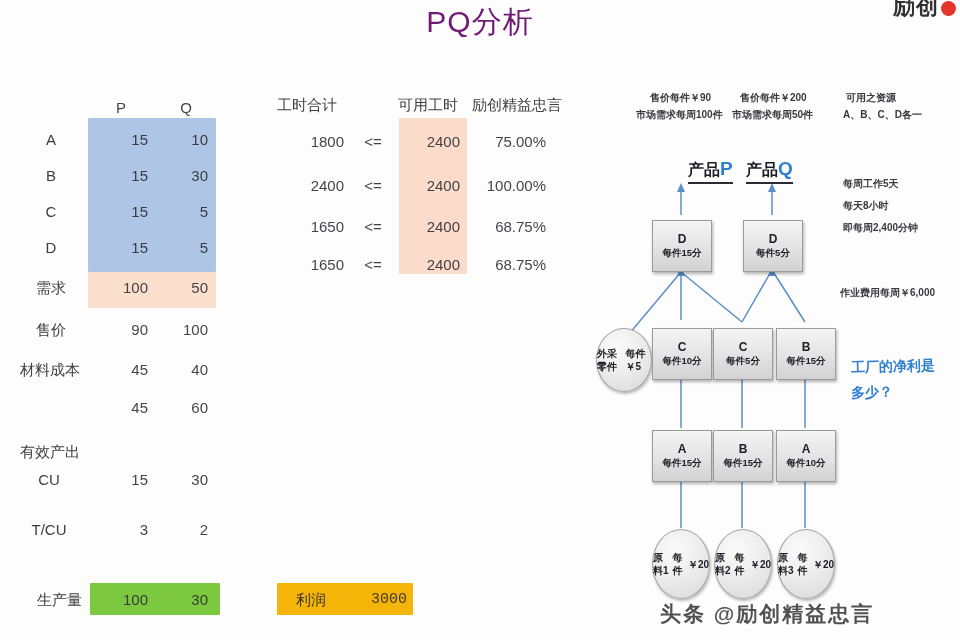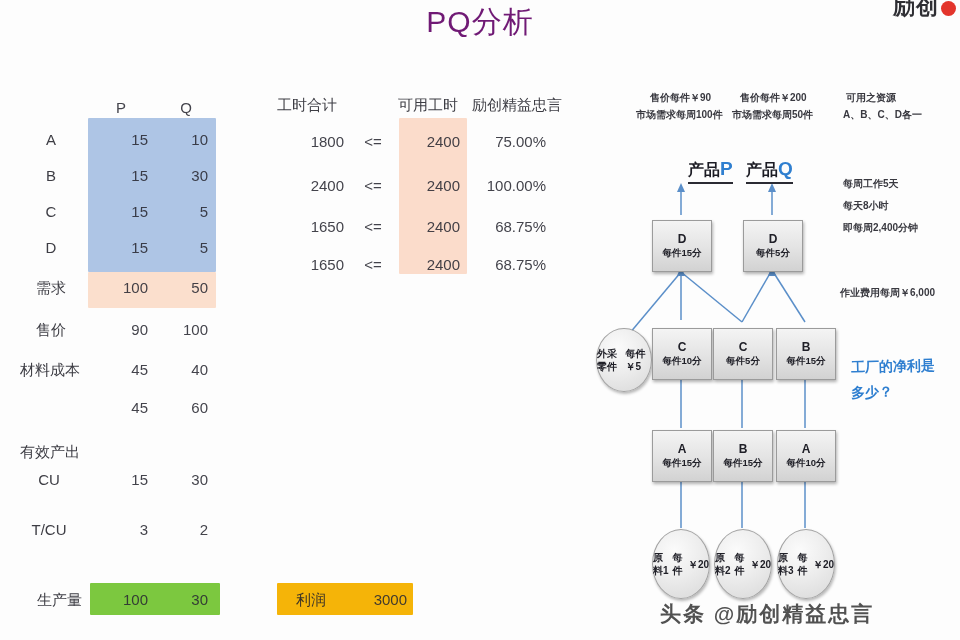"3000" div.cell { font-family: none -> Liberation Mono, monospace }
